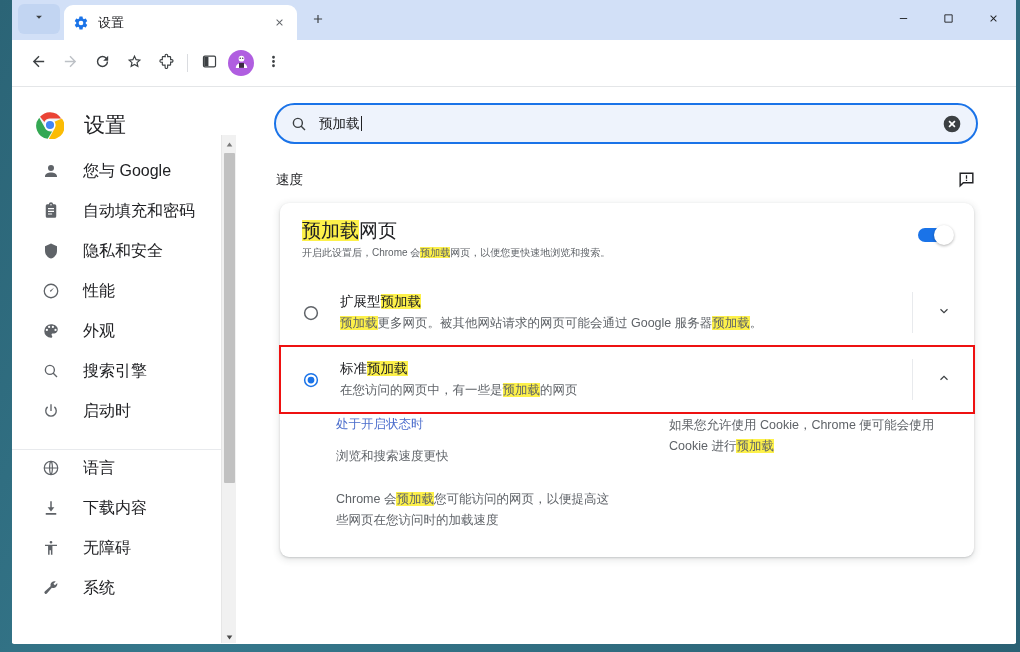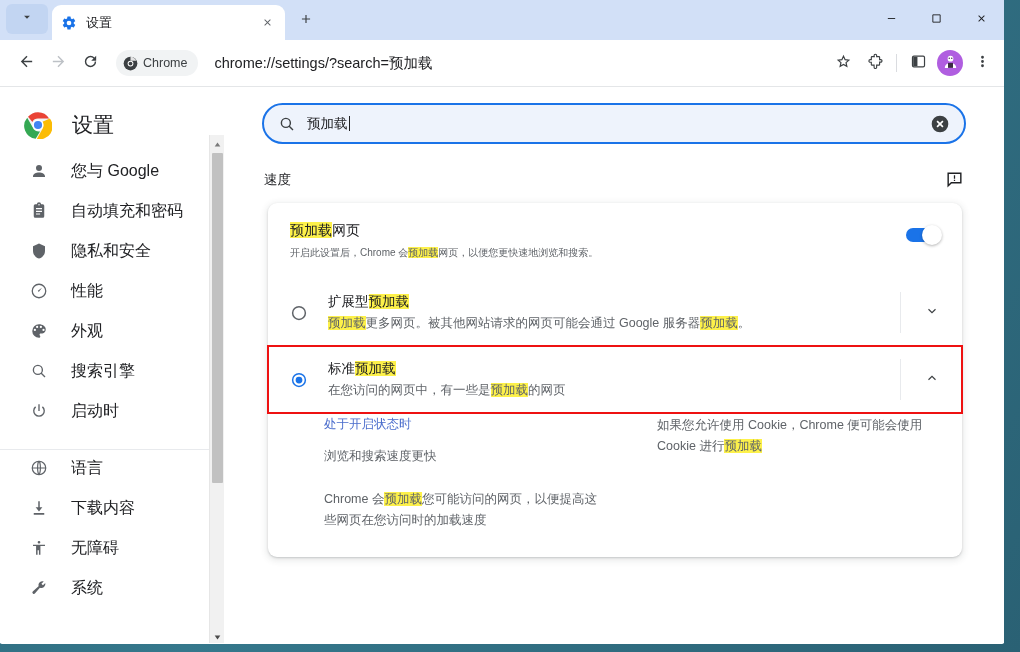"设置" #window { left: 0 -> 12px }
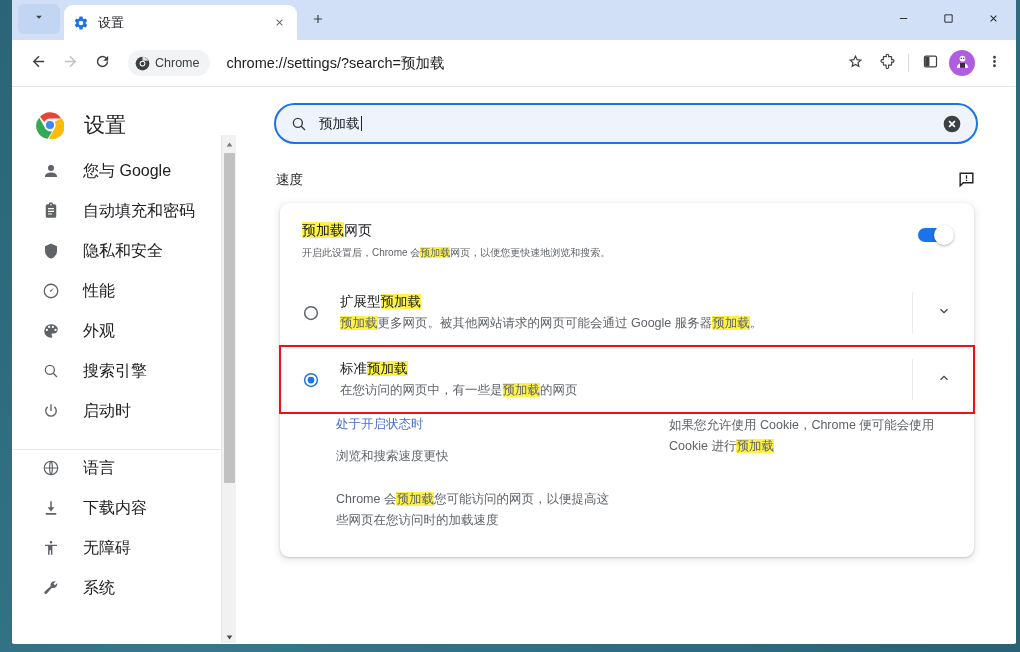"Chrome" div.omnibox { html: <div> <div> <span> <svg> <circle></circle> <circle></circle> <circle></circle> <path></path> </svg> </span> <span>Chrome</span> </div> <div>chrome://settings/?search=预加载</div> </div> -> none }
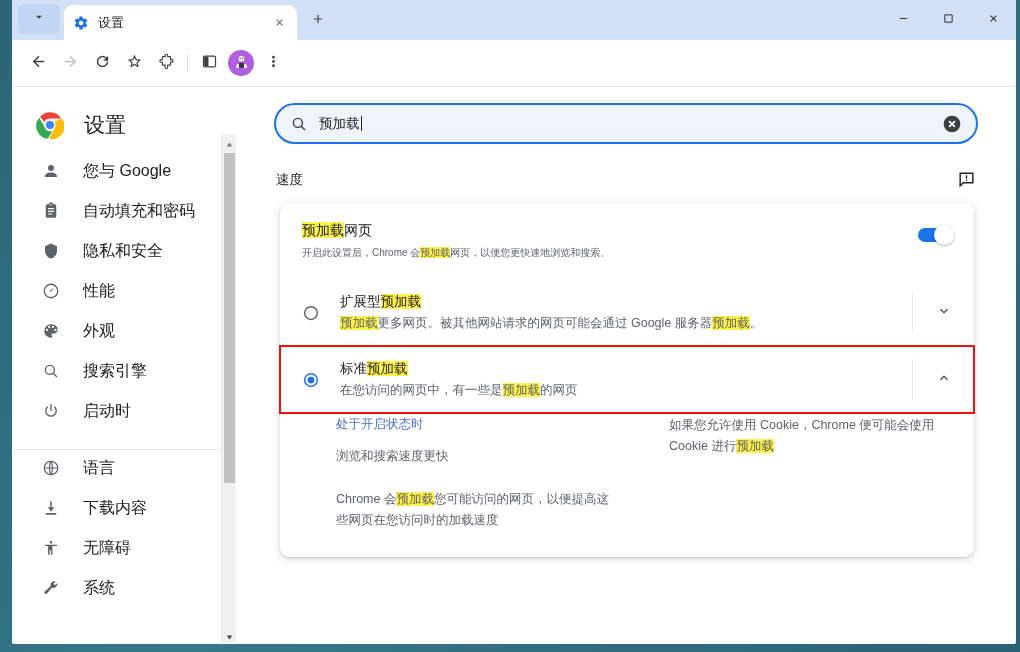"预加载网页" .ct-title { font-size: 14px -> 19px }
